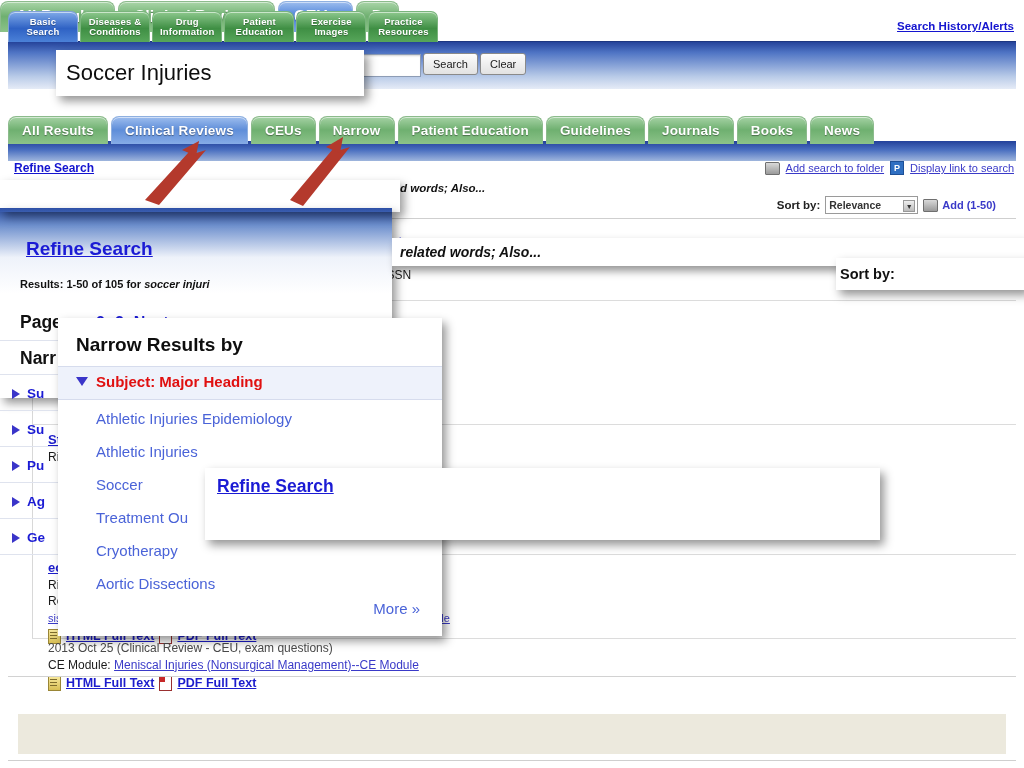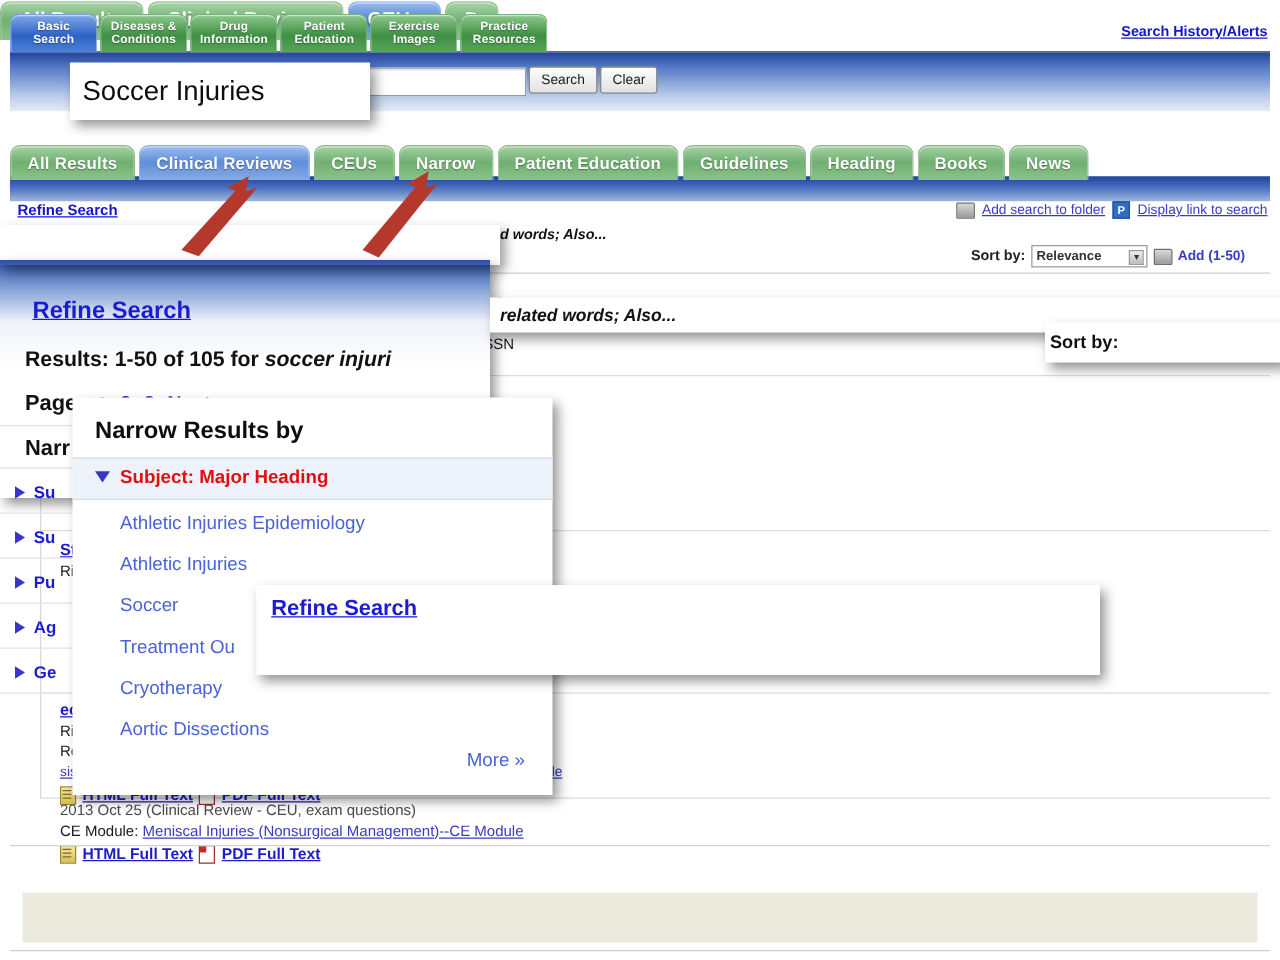"Soccer Injuries" #ovl-search { width: 240px -> 308px }
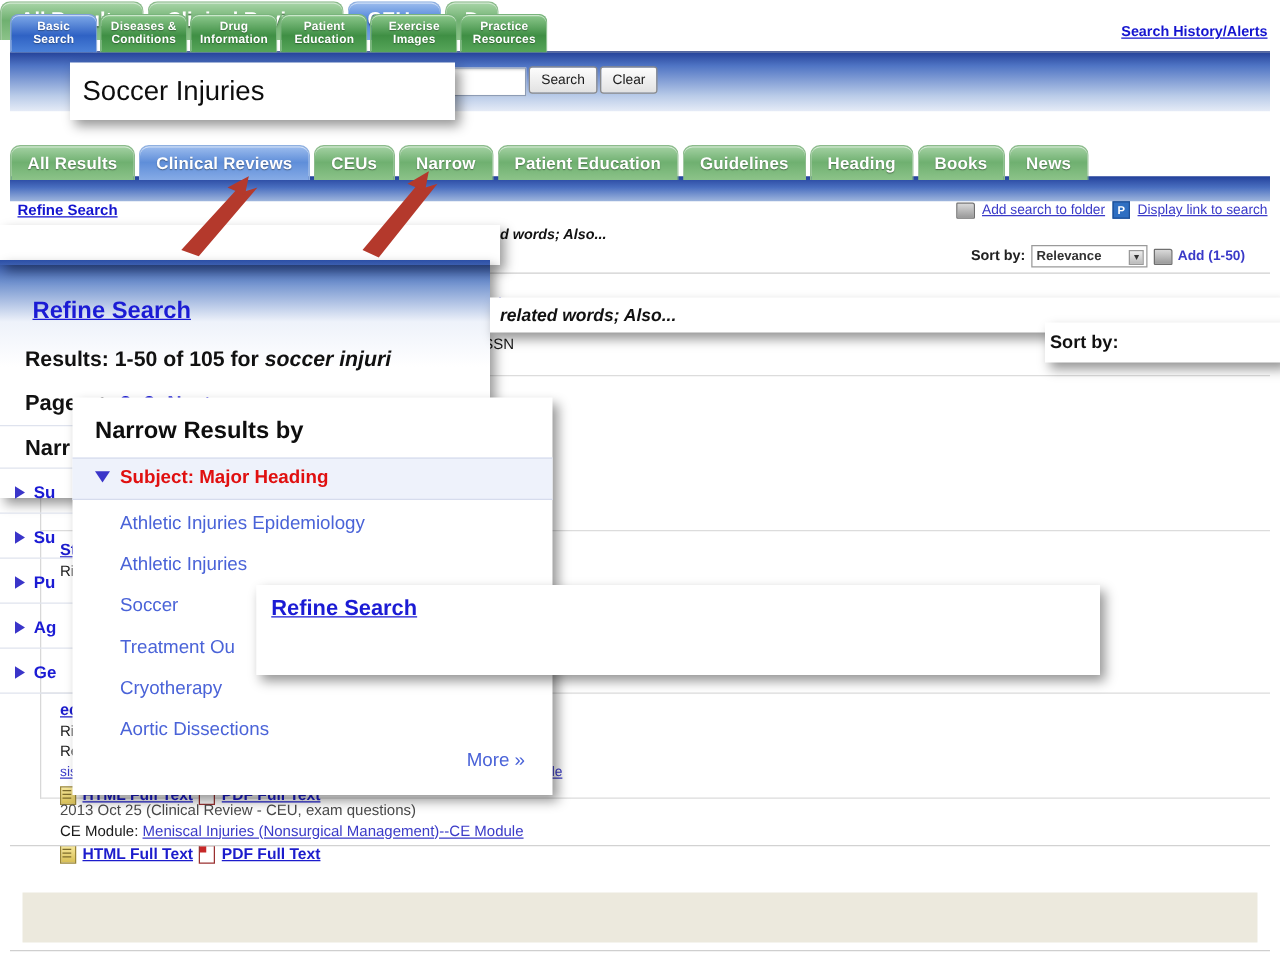"Heading" div.rtab { text: Heading -> Journals }
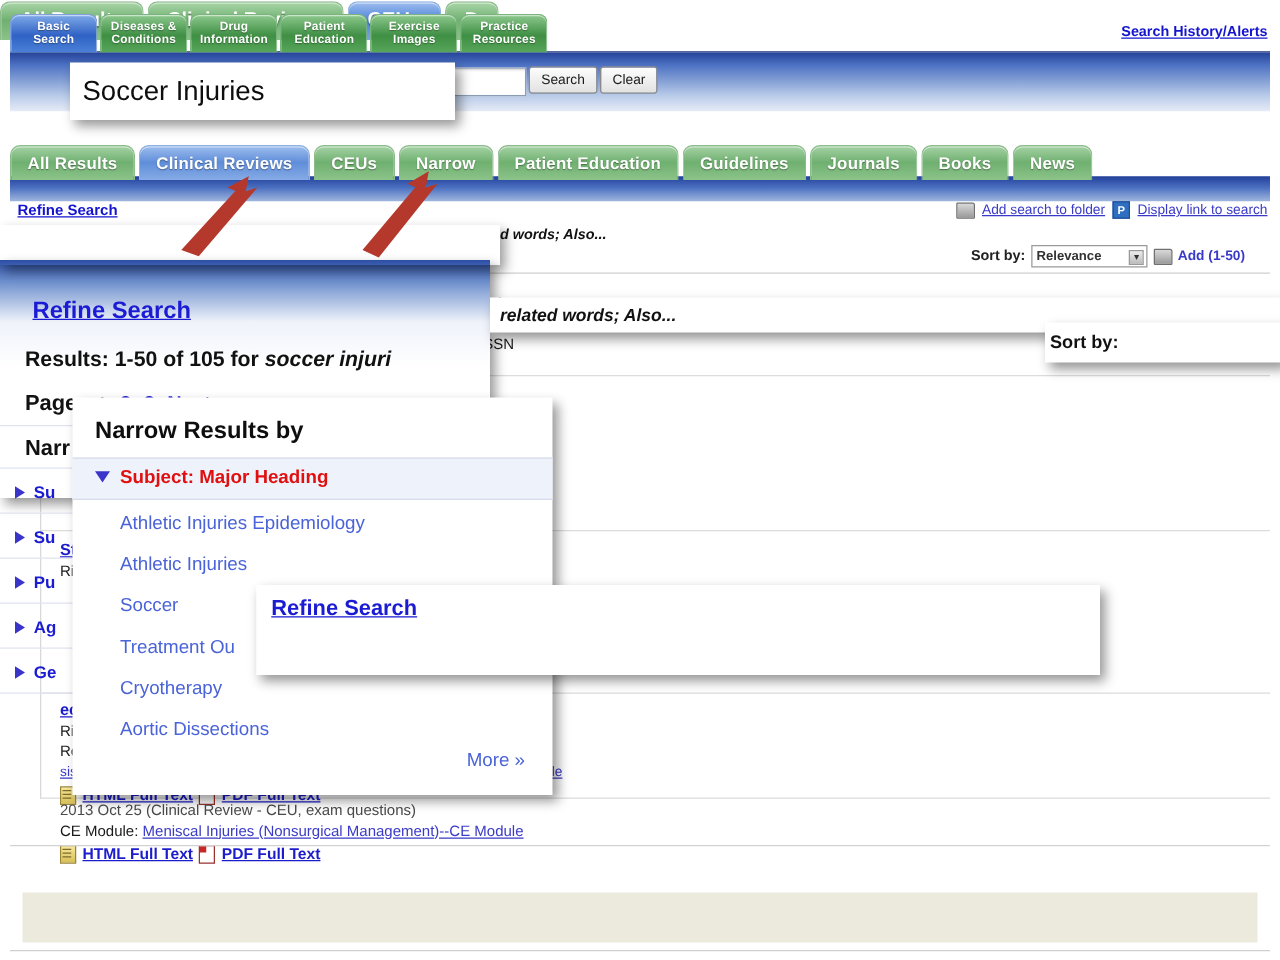"Results: 1-50 of 105 for" #ovl-refine .rs-results { font-size: 17px -> 11px }
